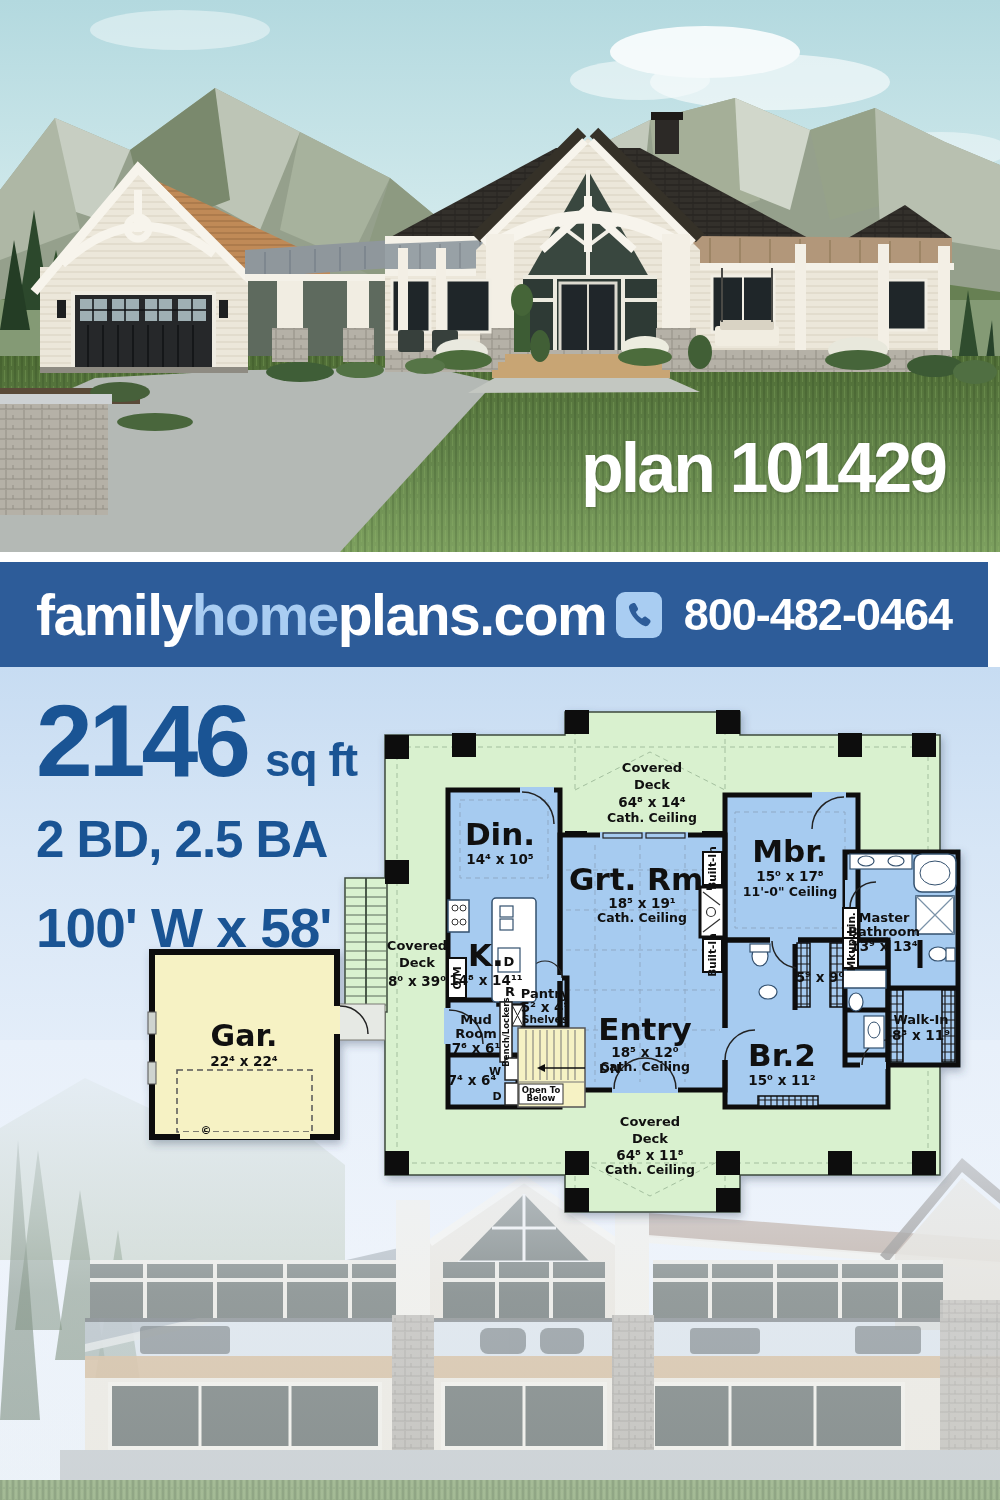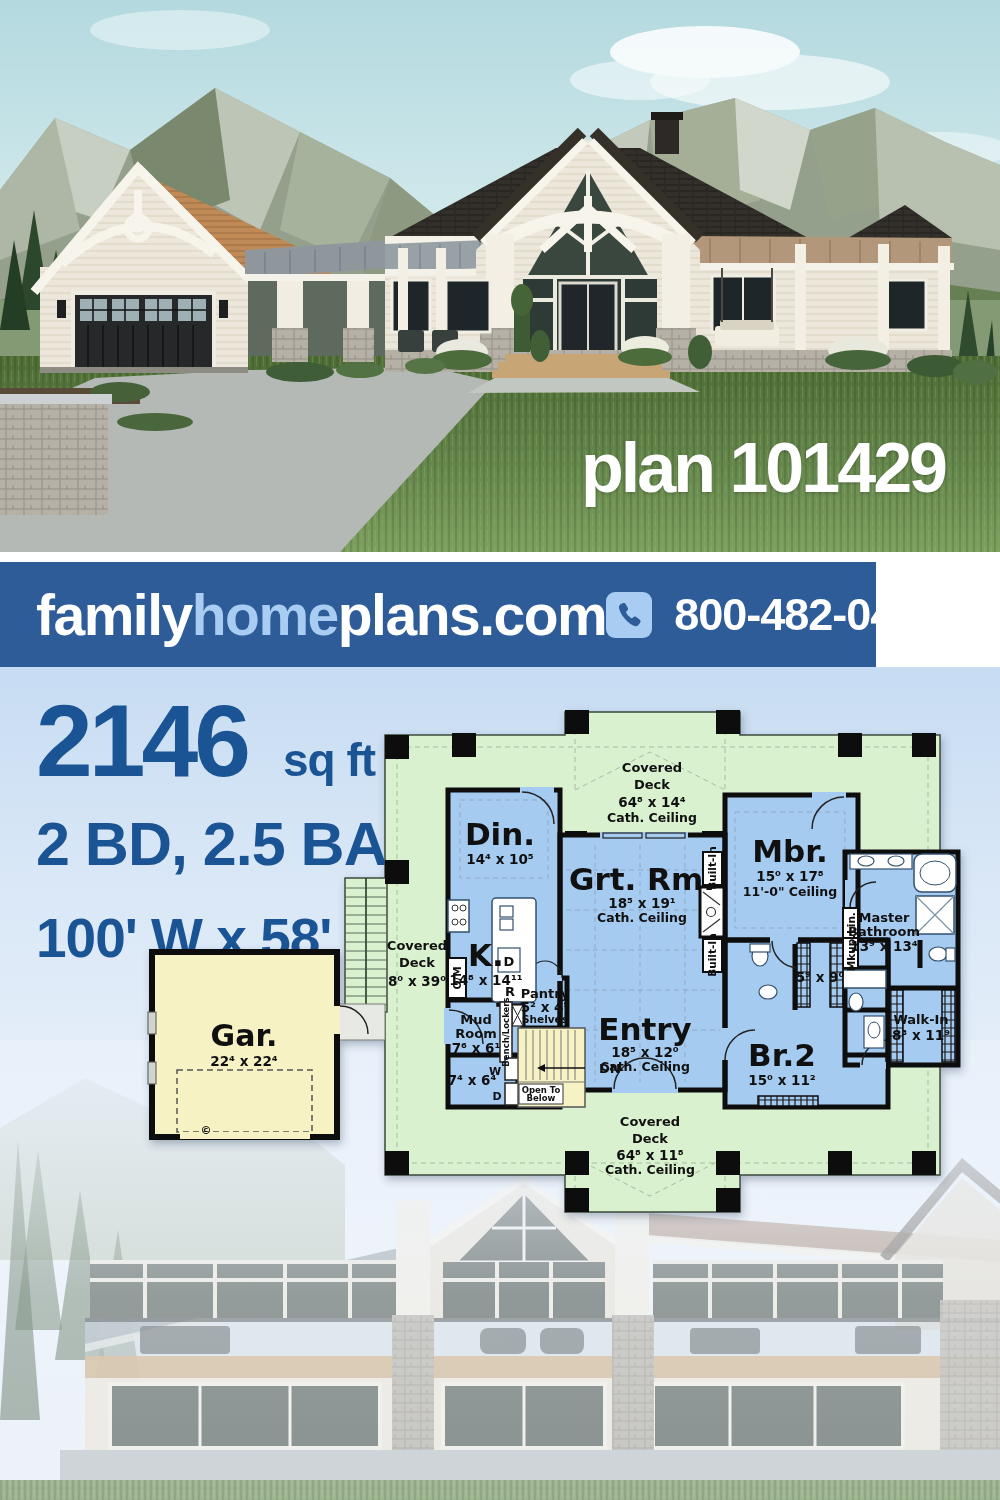"familyhomeplans.com" .banner { width: 876px -> 988px }
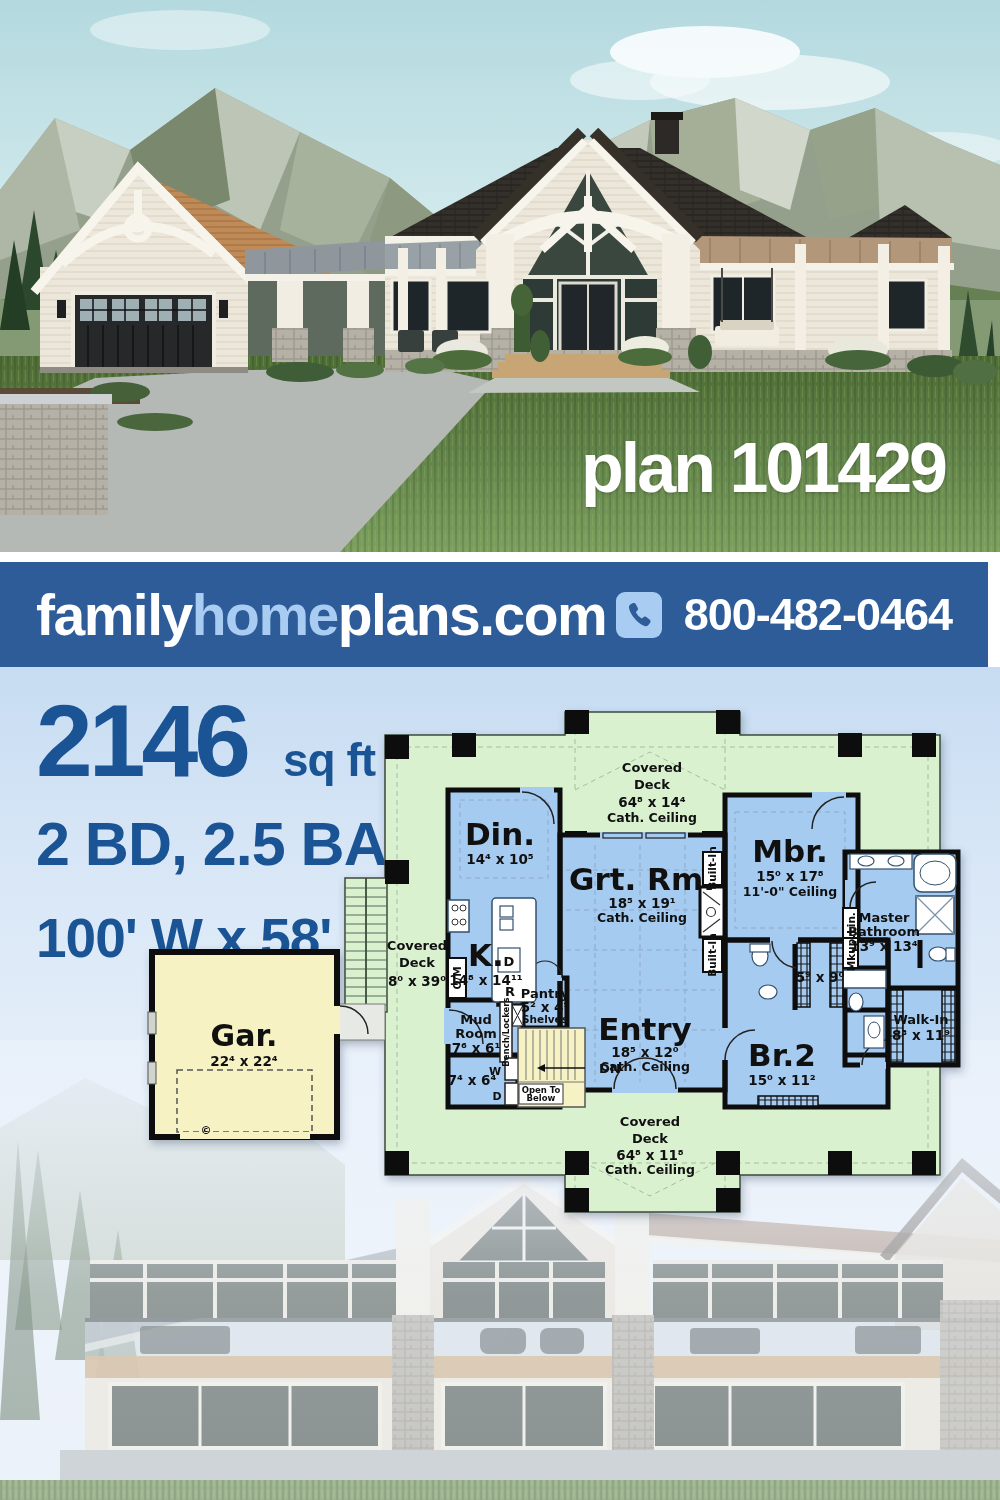"2146" .stats .row1 { gap: 36px -> 18px }
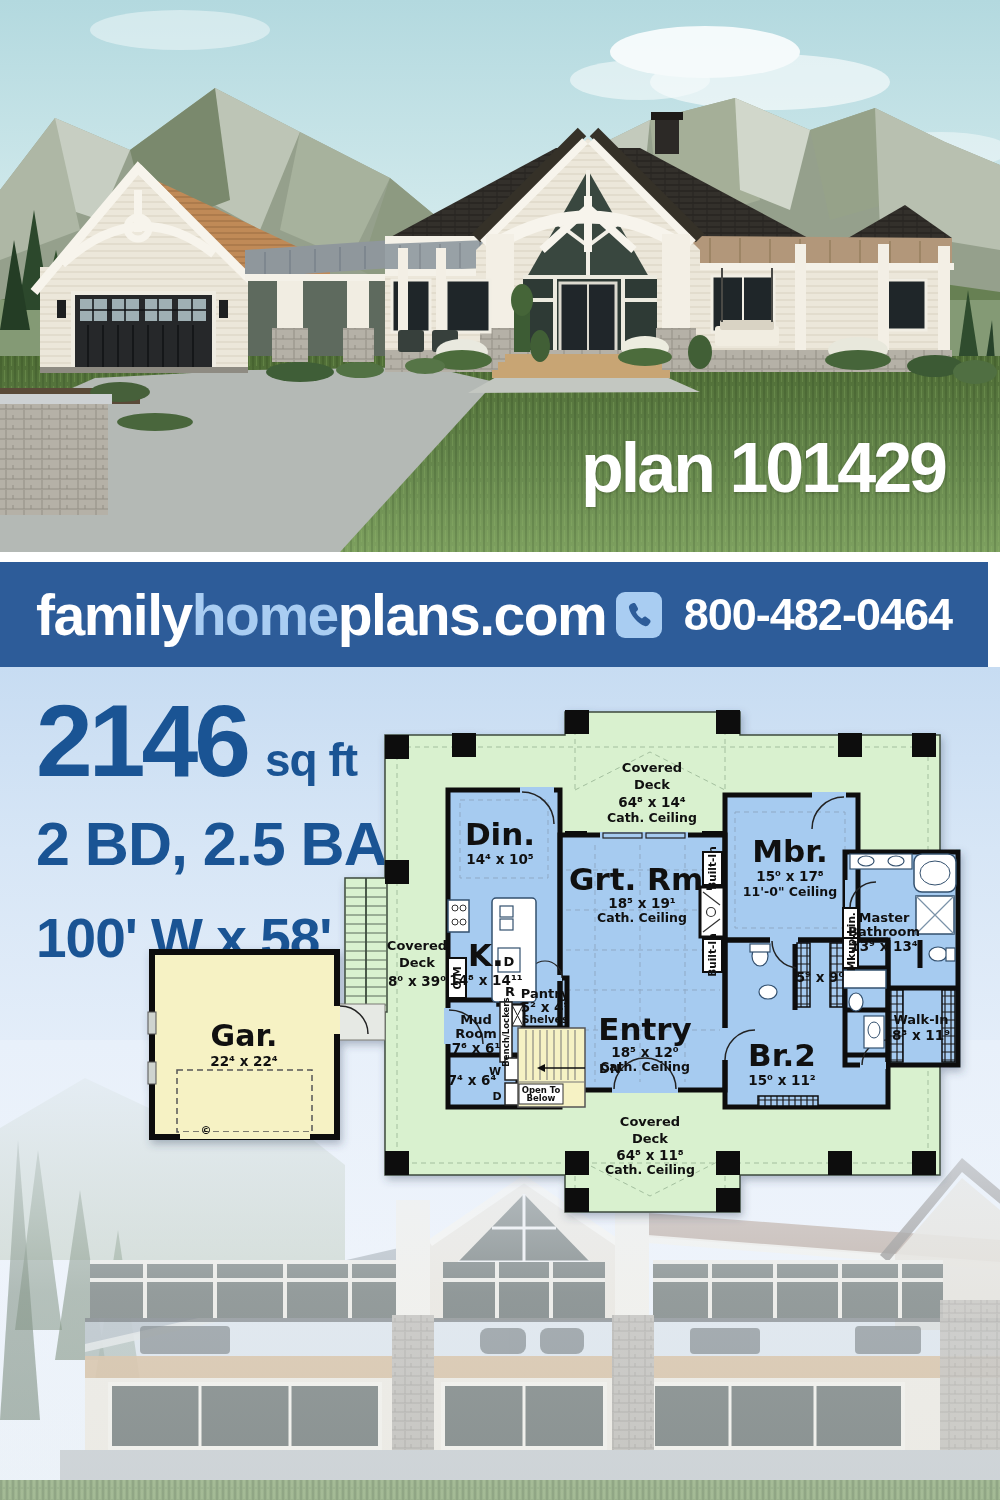"2 BD, 2.5 BA" .stats .row2 { font-size: 61px -> 51px }
